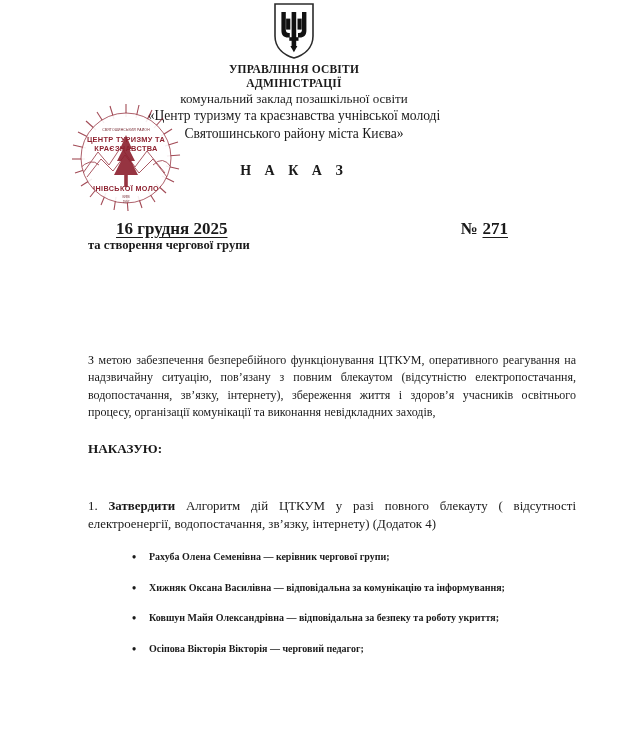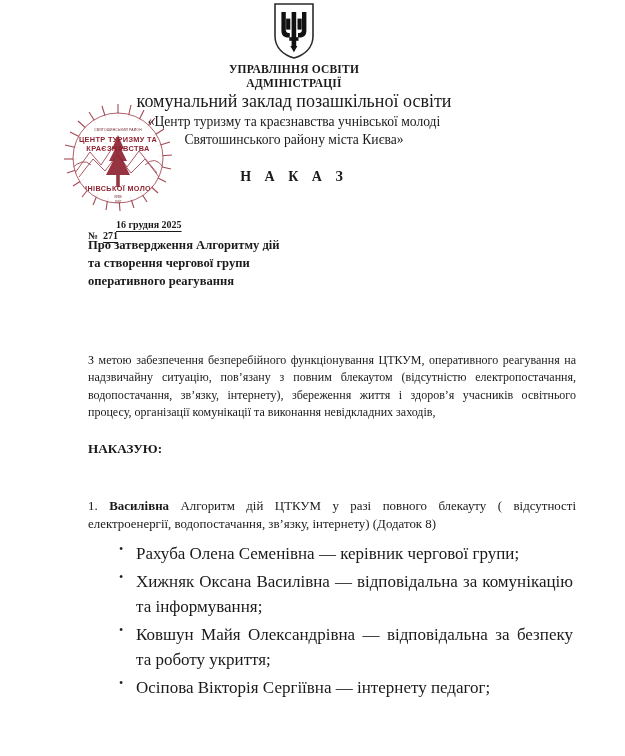"комунальний заклад позашкільної освіти" .lh-sub { font-size: 18px -> 13px }
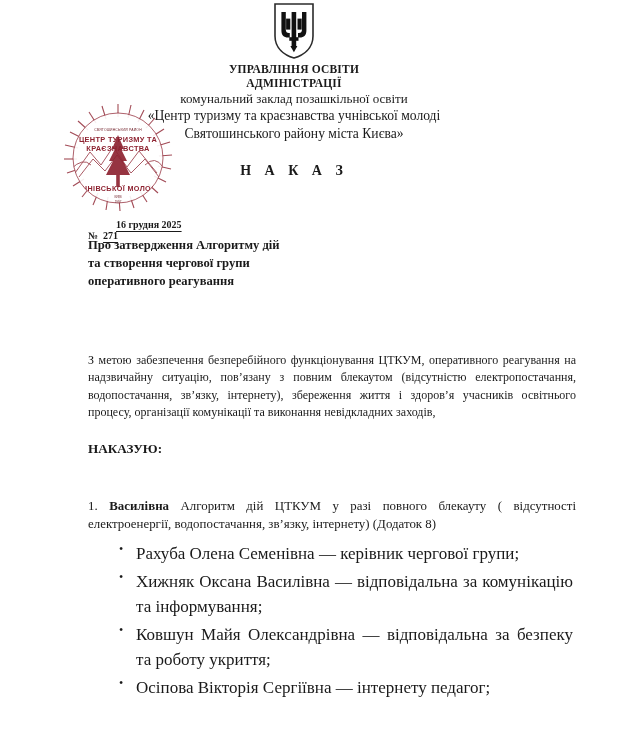"ЦЕНТР ТУРИЗМУ ТА" .emblem { left: 57px -> 65px }
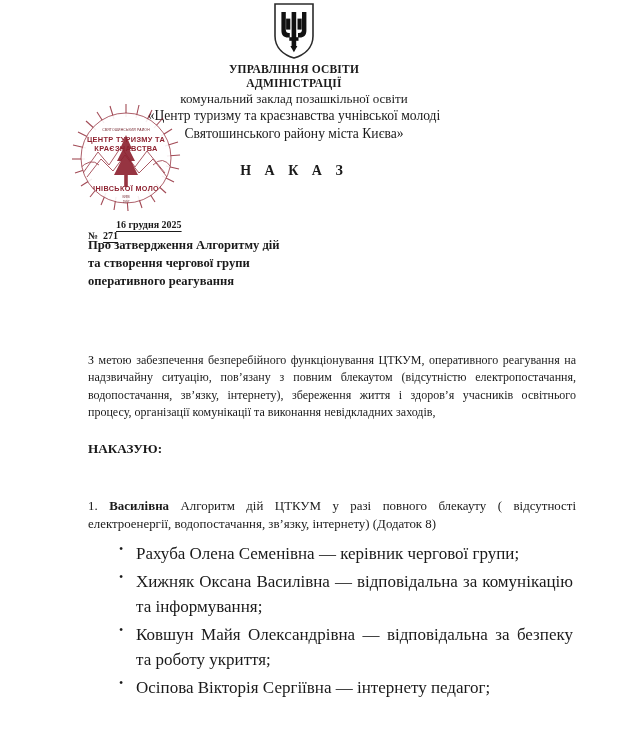"16 грудня 2025" .meta-row { flex-direction: column -> none; font-size: 10px -> 17px }
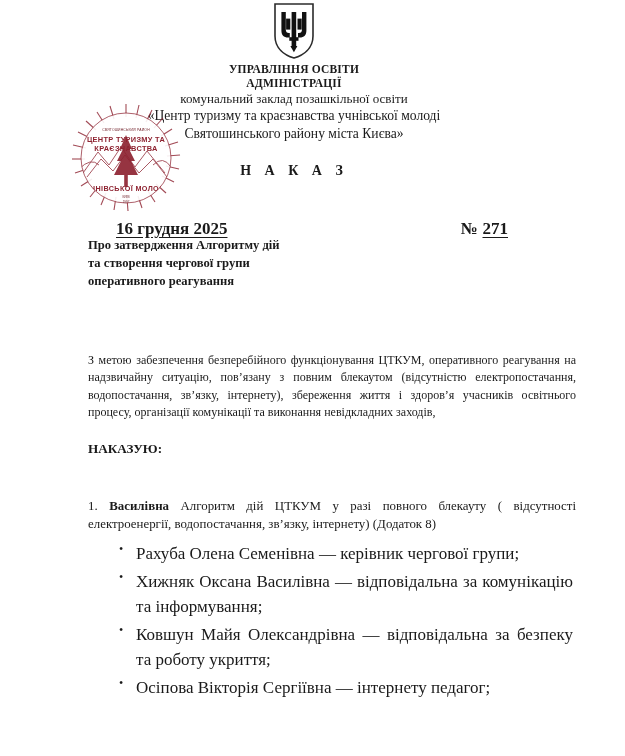"Про затвердження Алгоритму дій" div { html: <div>Про затвердження Алгоритму дій</div> -> none }
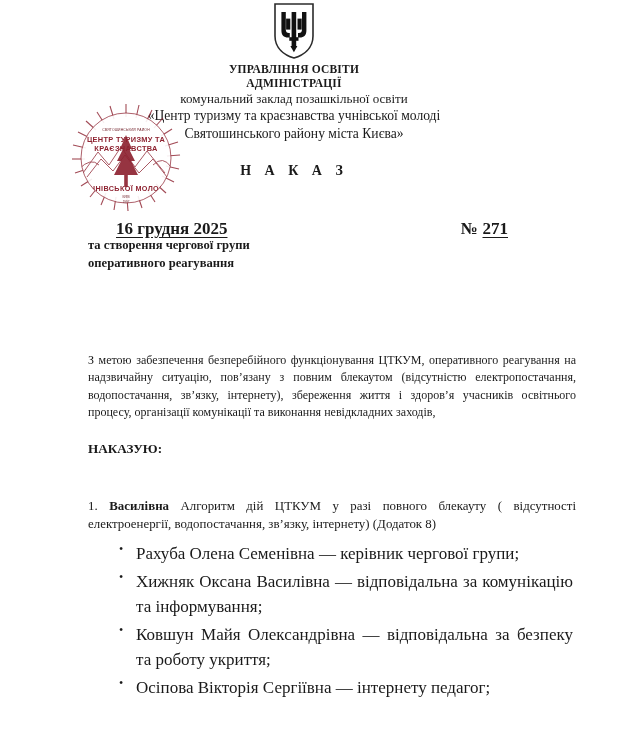"оперативного реагування" div { html: <div>оперативного реагування</div> -> none }
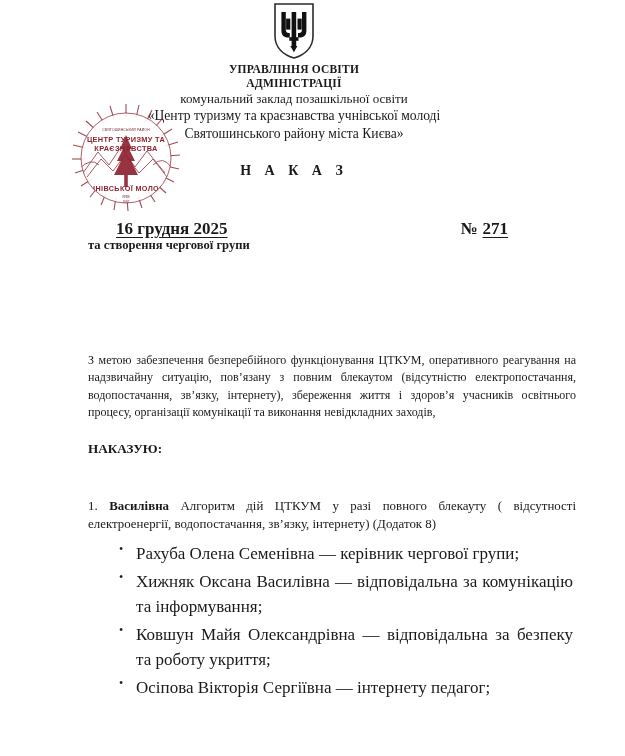"Василівна" b { text: Василівна -> Затвердити }
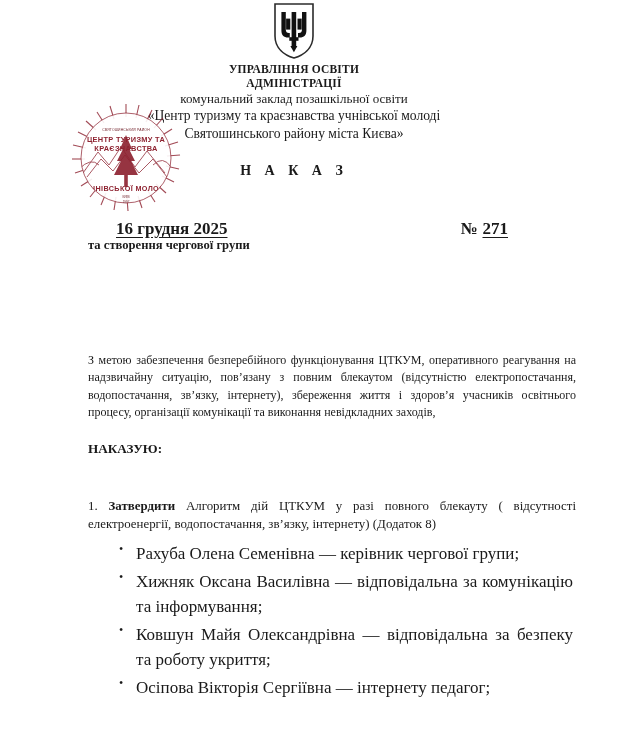"Алгоритм дій ЦТКУМ у разі" span { text: 8 -> 4 }
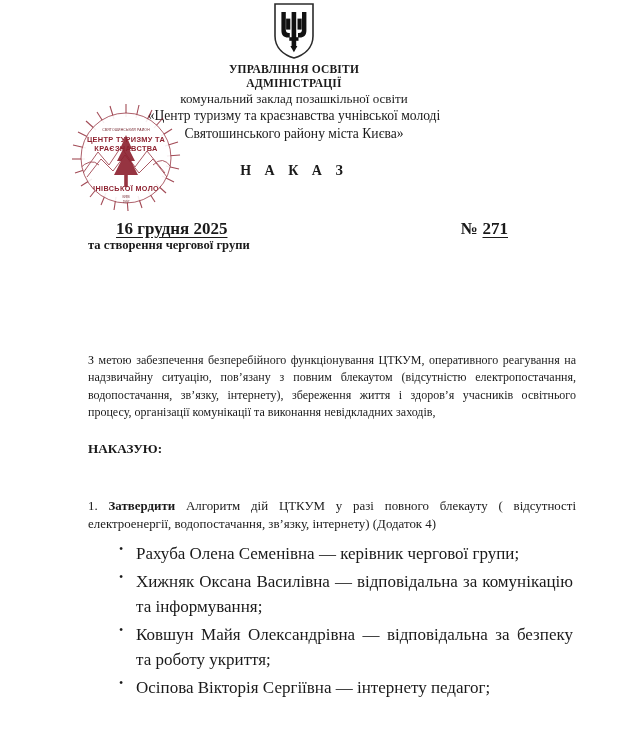"Рахуба Олена Семенівна — керівник" .people li { font-size: 17px -> 10px; font-weight: none -> bold; margin: 3px -> 16px }
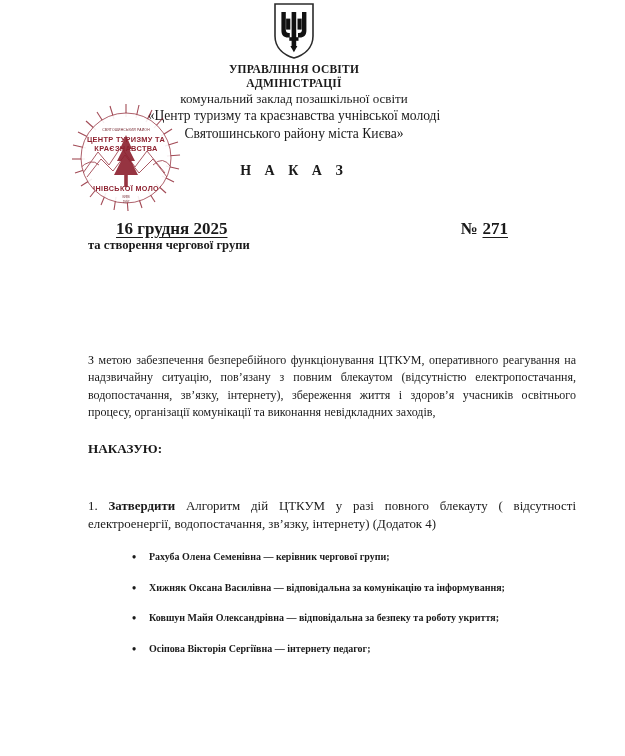"Осіпова Вікторія Сергіївна — інтернету" li { text: Сергіївна  — інтернету -> Вікторія  — черговий }
